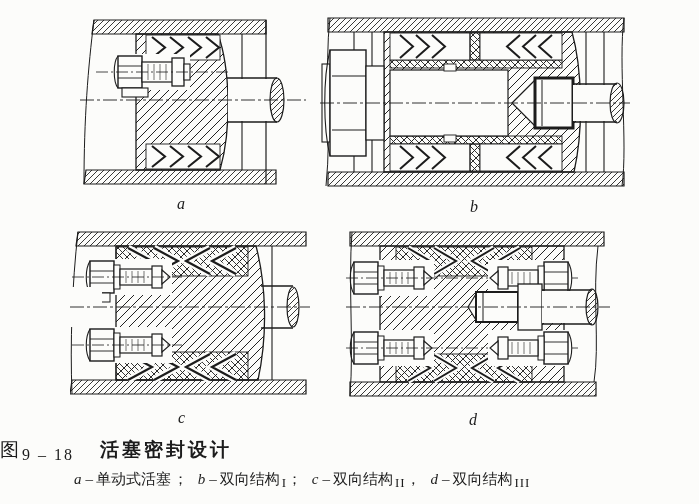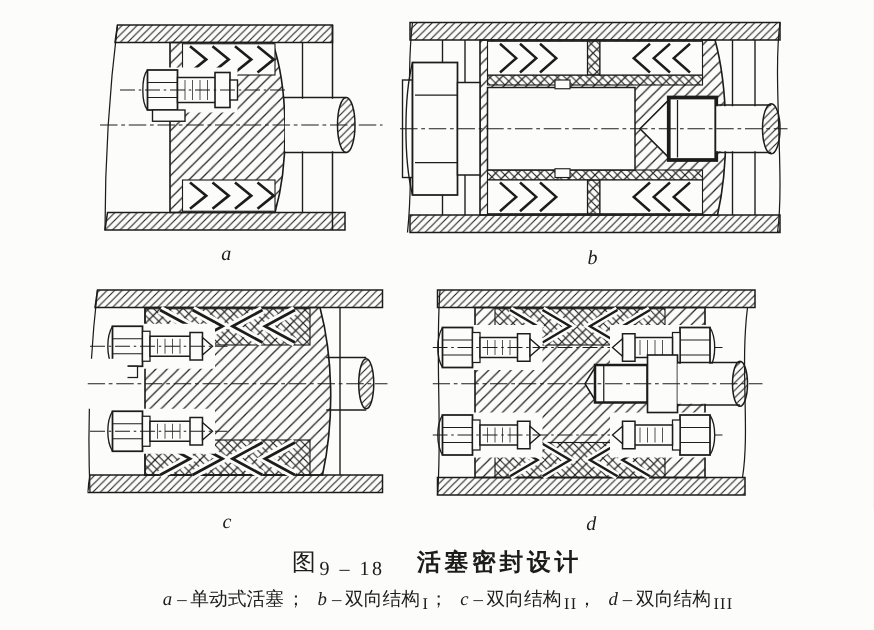"图9 – 18 活塞密封设计" #caption { text-align: center -> left }
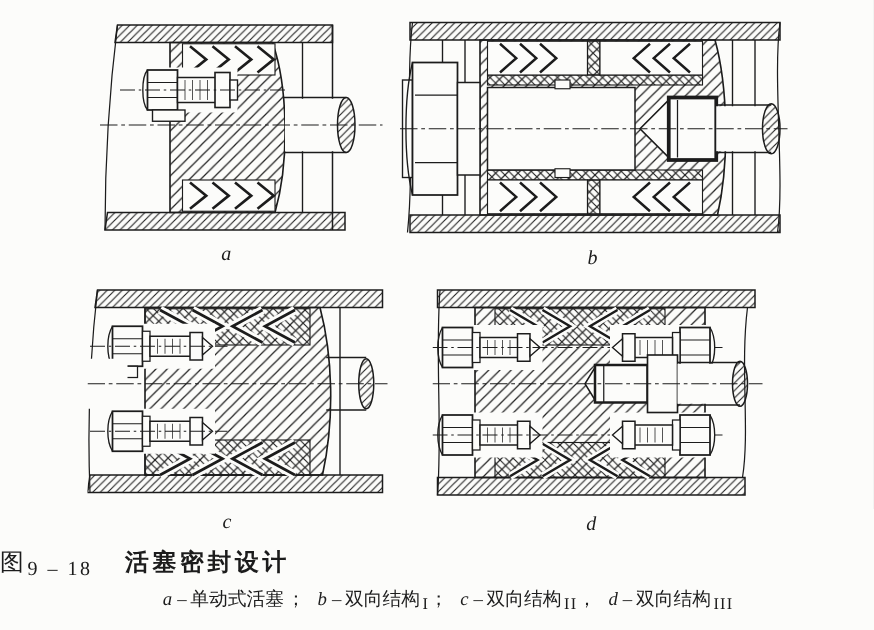"a – 单动式活塞 ； b" #legend { padding-left: 24px -> 74px; text-align: center -> left }
